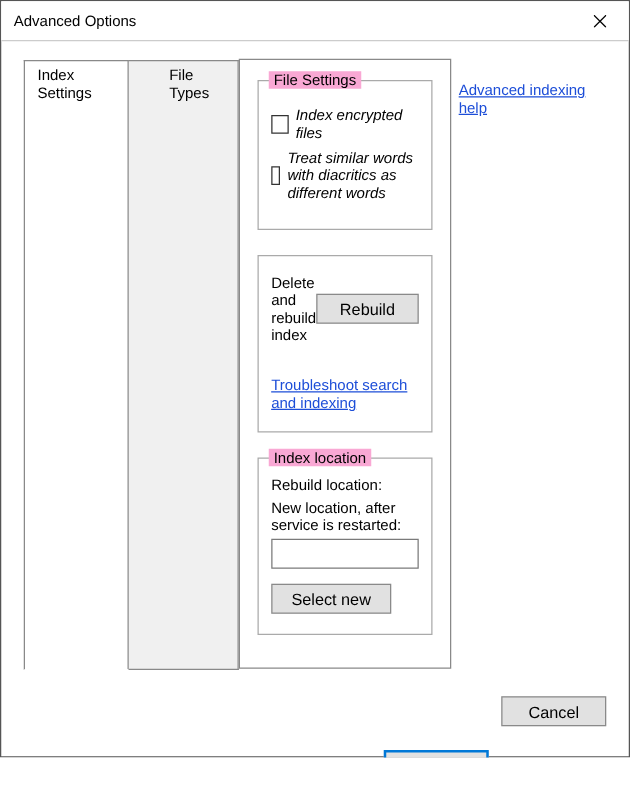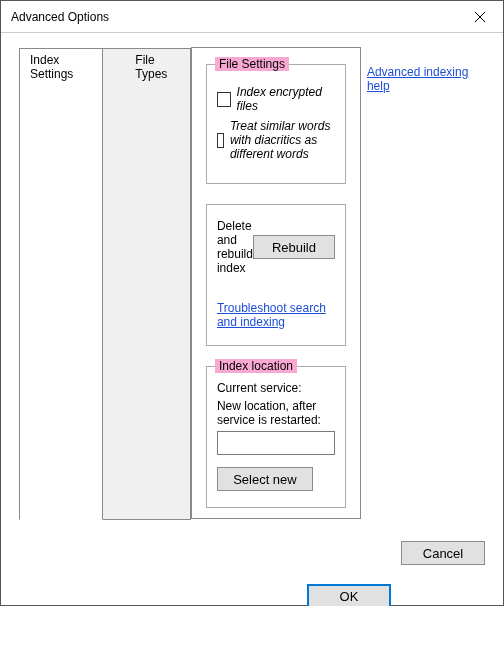"Index location" div.fieldset { margin-bottom: 0 -> 16px }
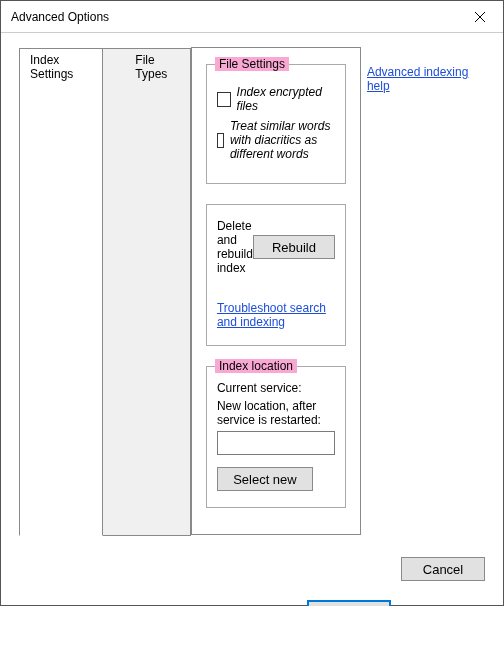"Current service:" span.label { text: Current service -> Rebuild location }
